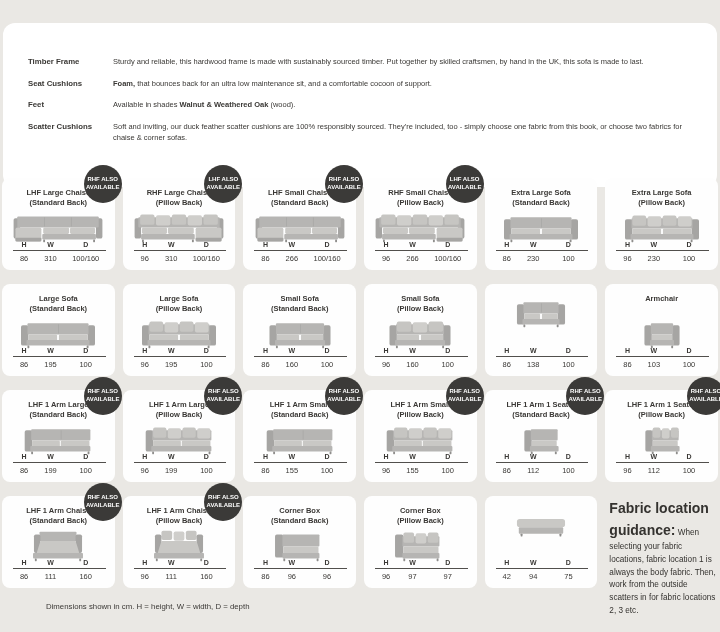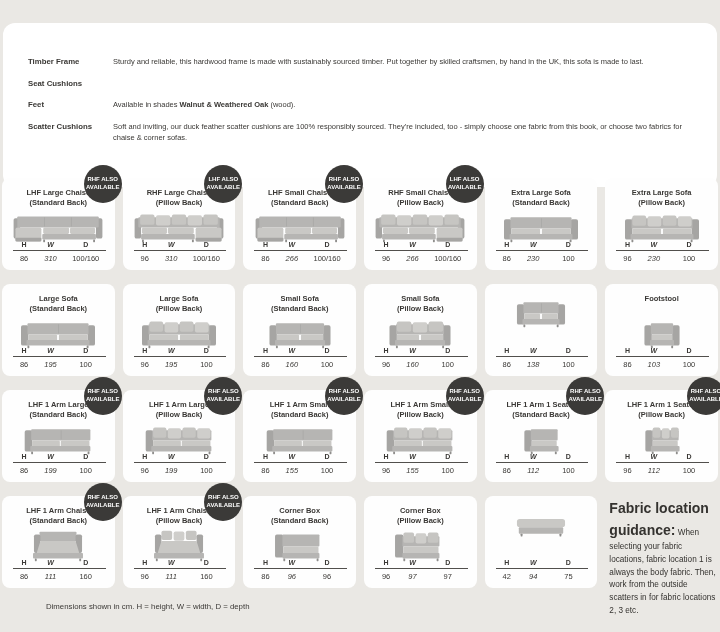"Foam, that bounces back for" div.spec-desc { html: none -> <div><b>Foam,</b> that bounces back for an ultra low maintenance sit, and a comfortable cocoon of support.</div> }
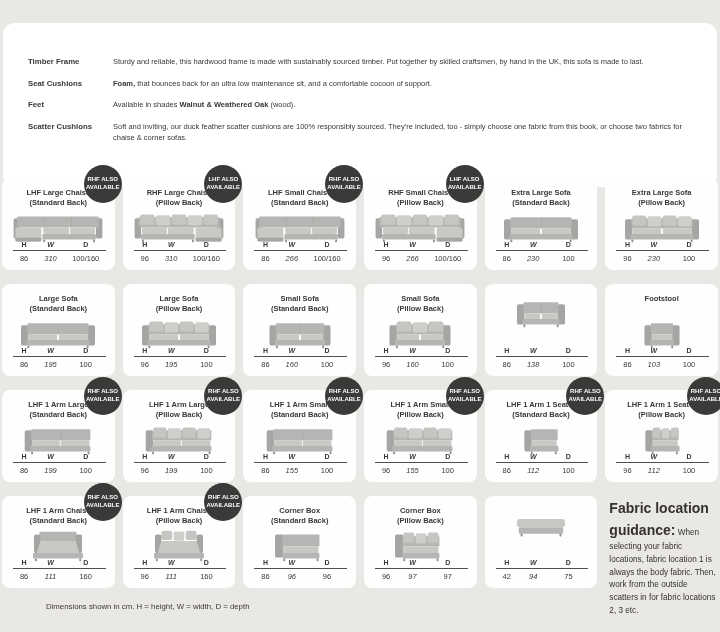"310" .col-w { font-style: italic -> none }
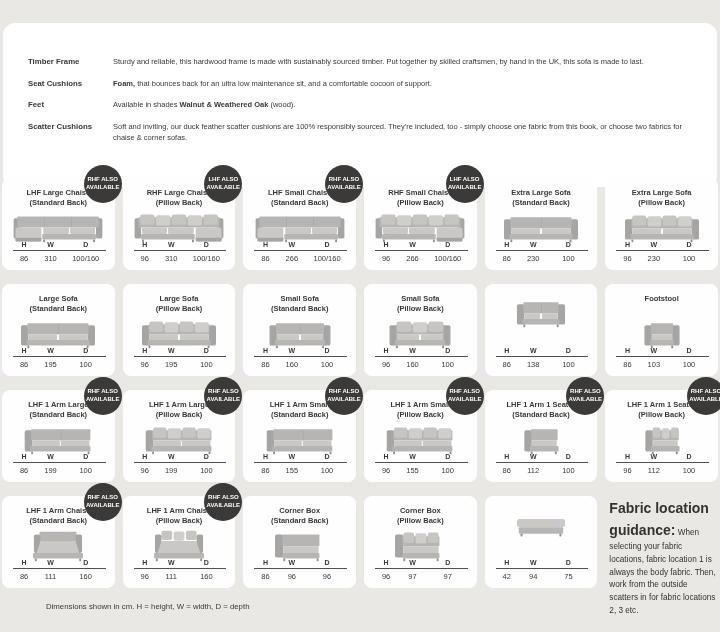"Footstool" div.card-title { text: Footstool -> Armchair }
